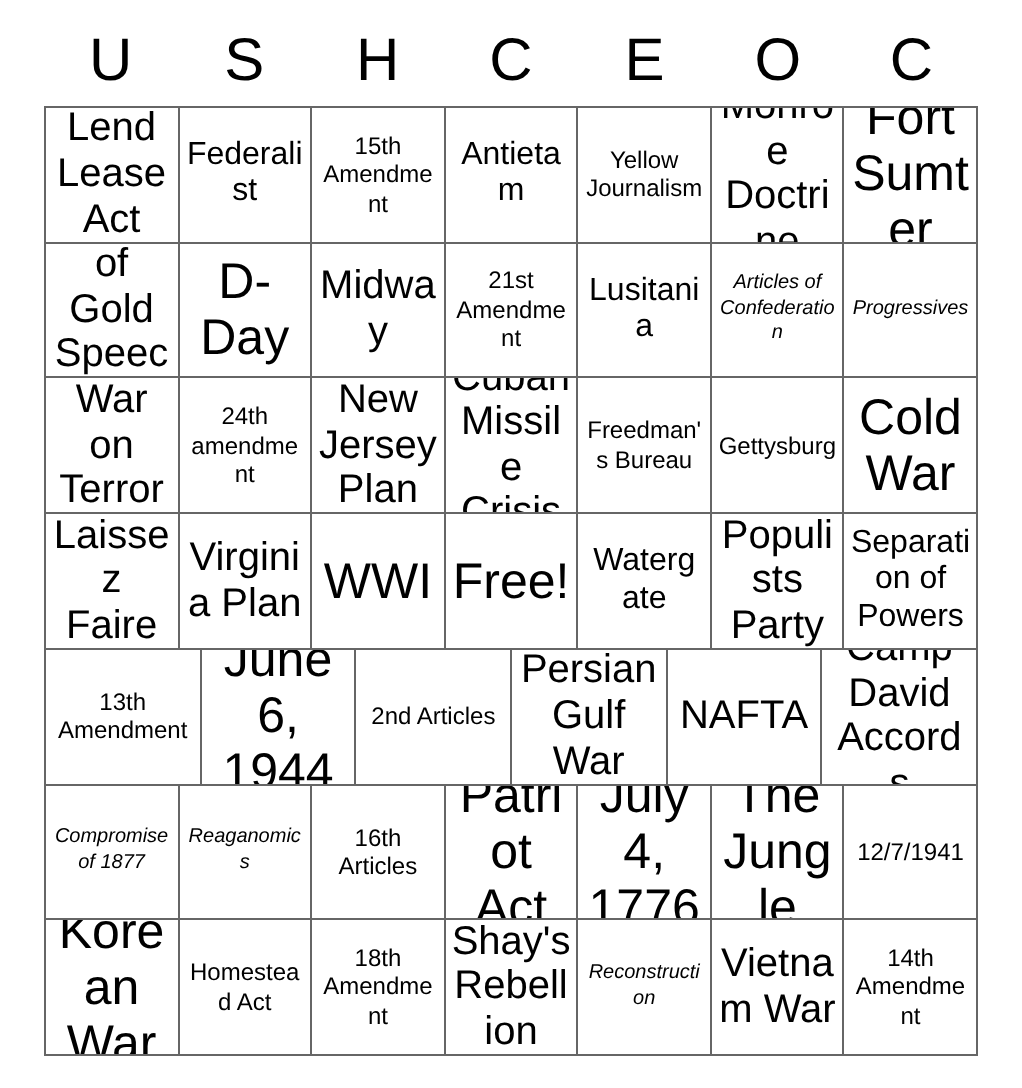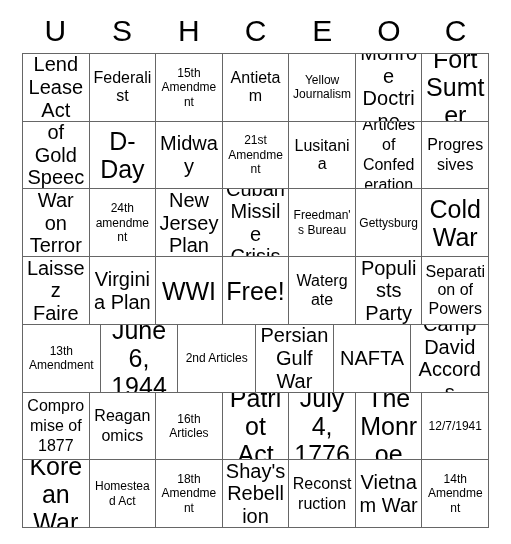"Articles of Confederation" .sz-xs .cell-text { font-size: 16px -> 10px; font-style: none -> italic }
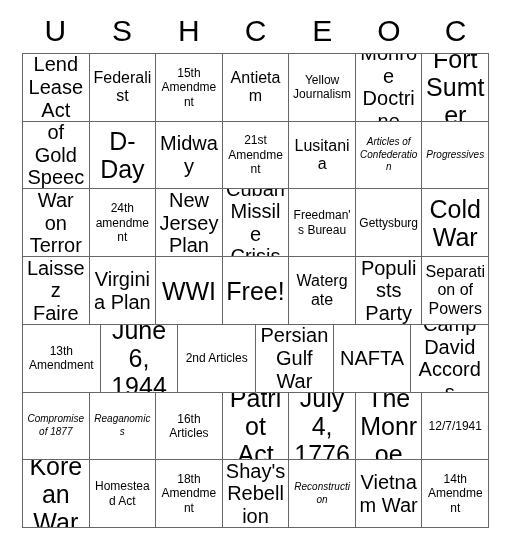"The Monroe" span.cell-text { text: Monroe -> Jungle }
